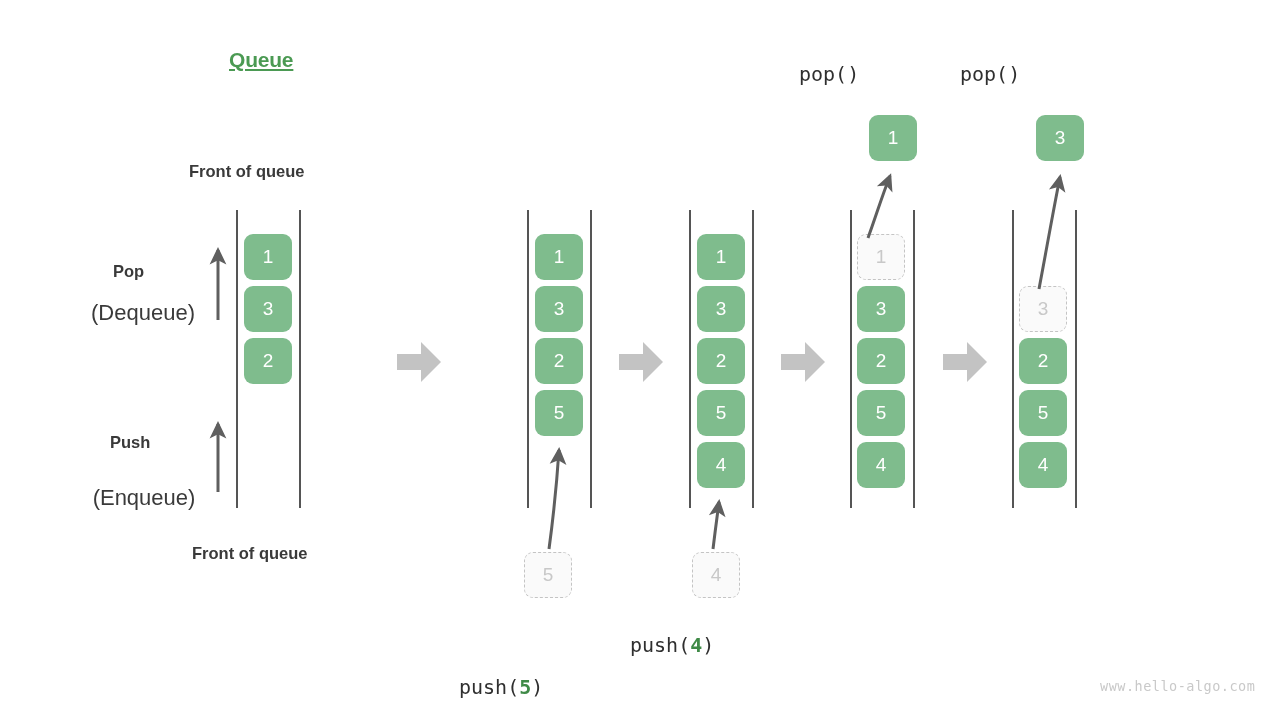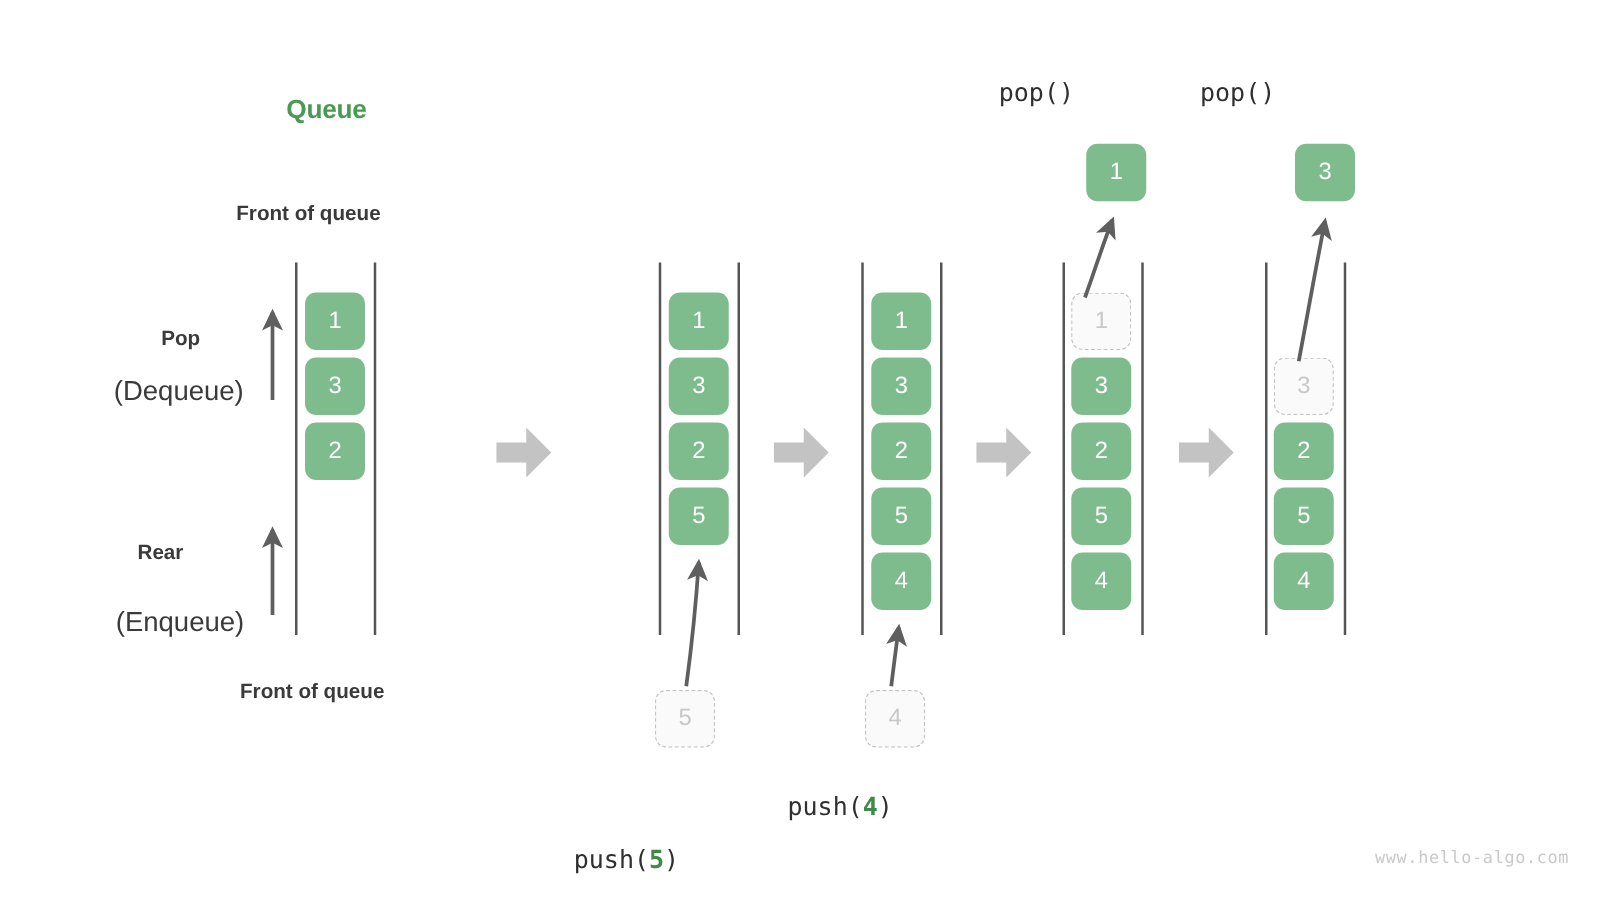"Queue" div.title { text-decoration: none -> underline; top: 76px -> 48px }
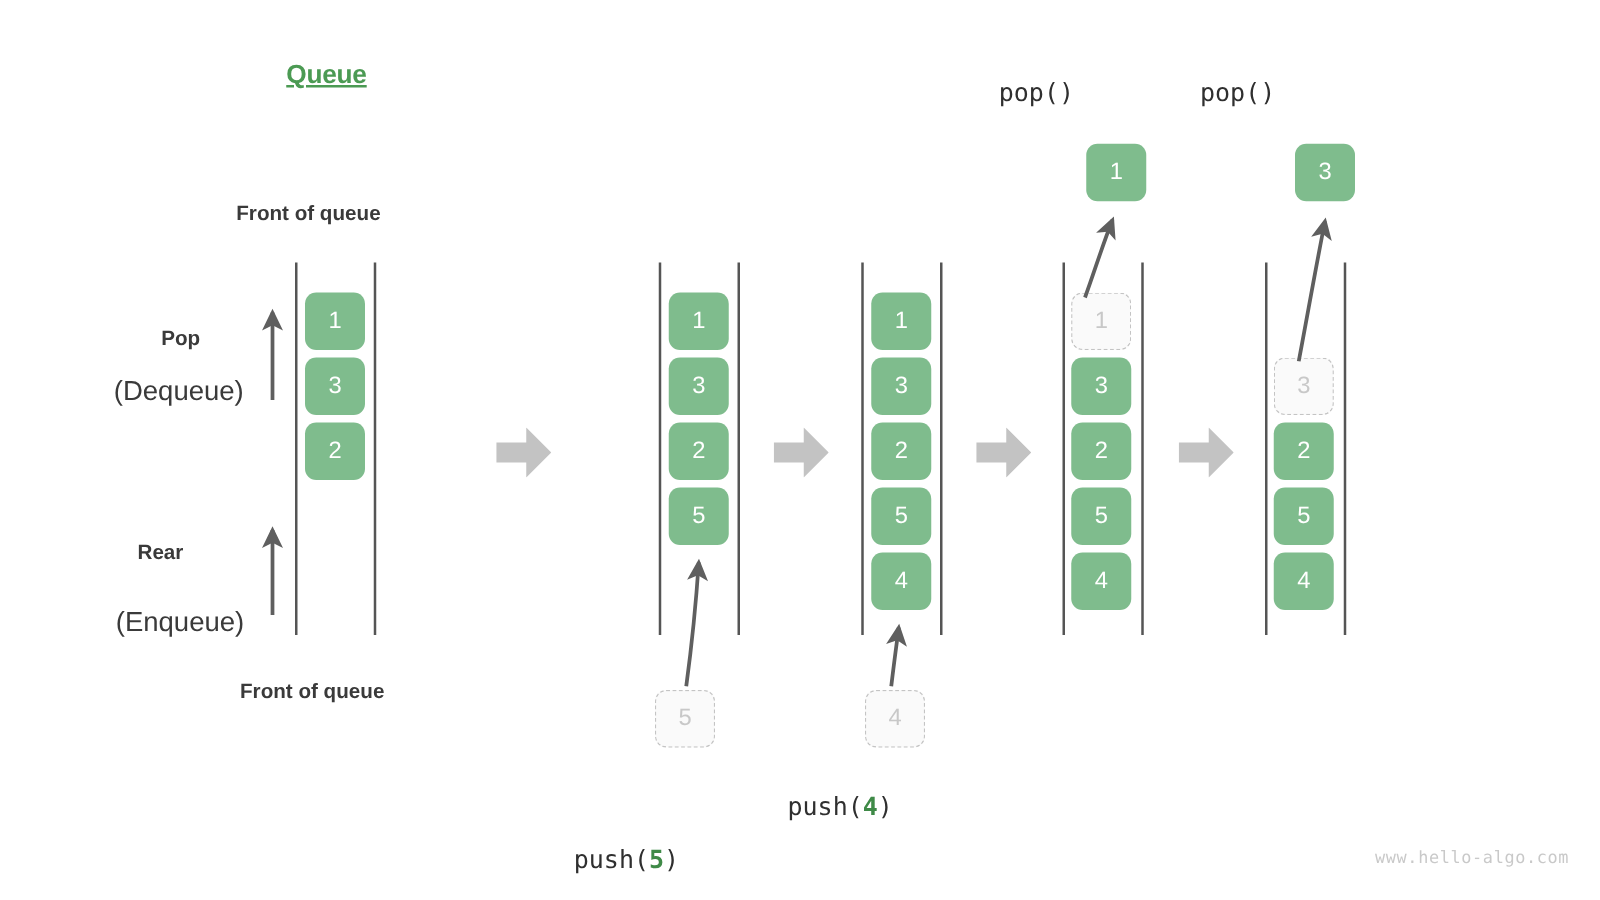"Pop" div.lbl-bold { left: 129px -> 113px }
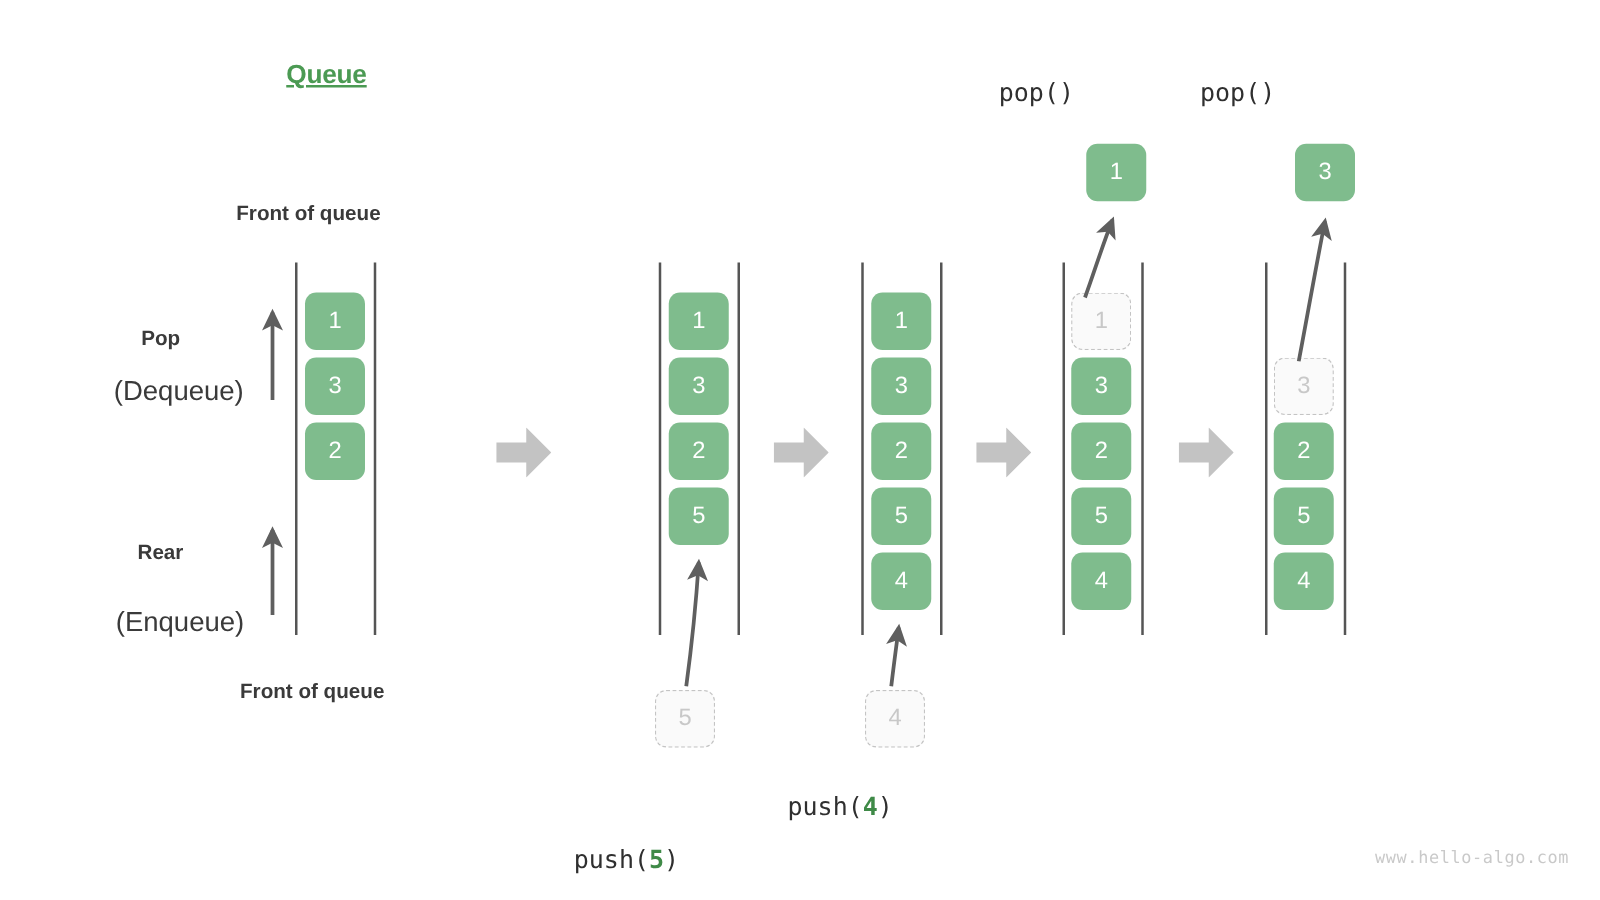"Rear" div.lbl-bold { text: Rear -> Push }
